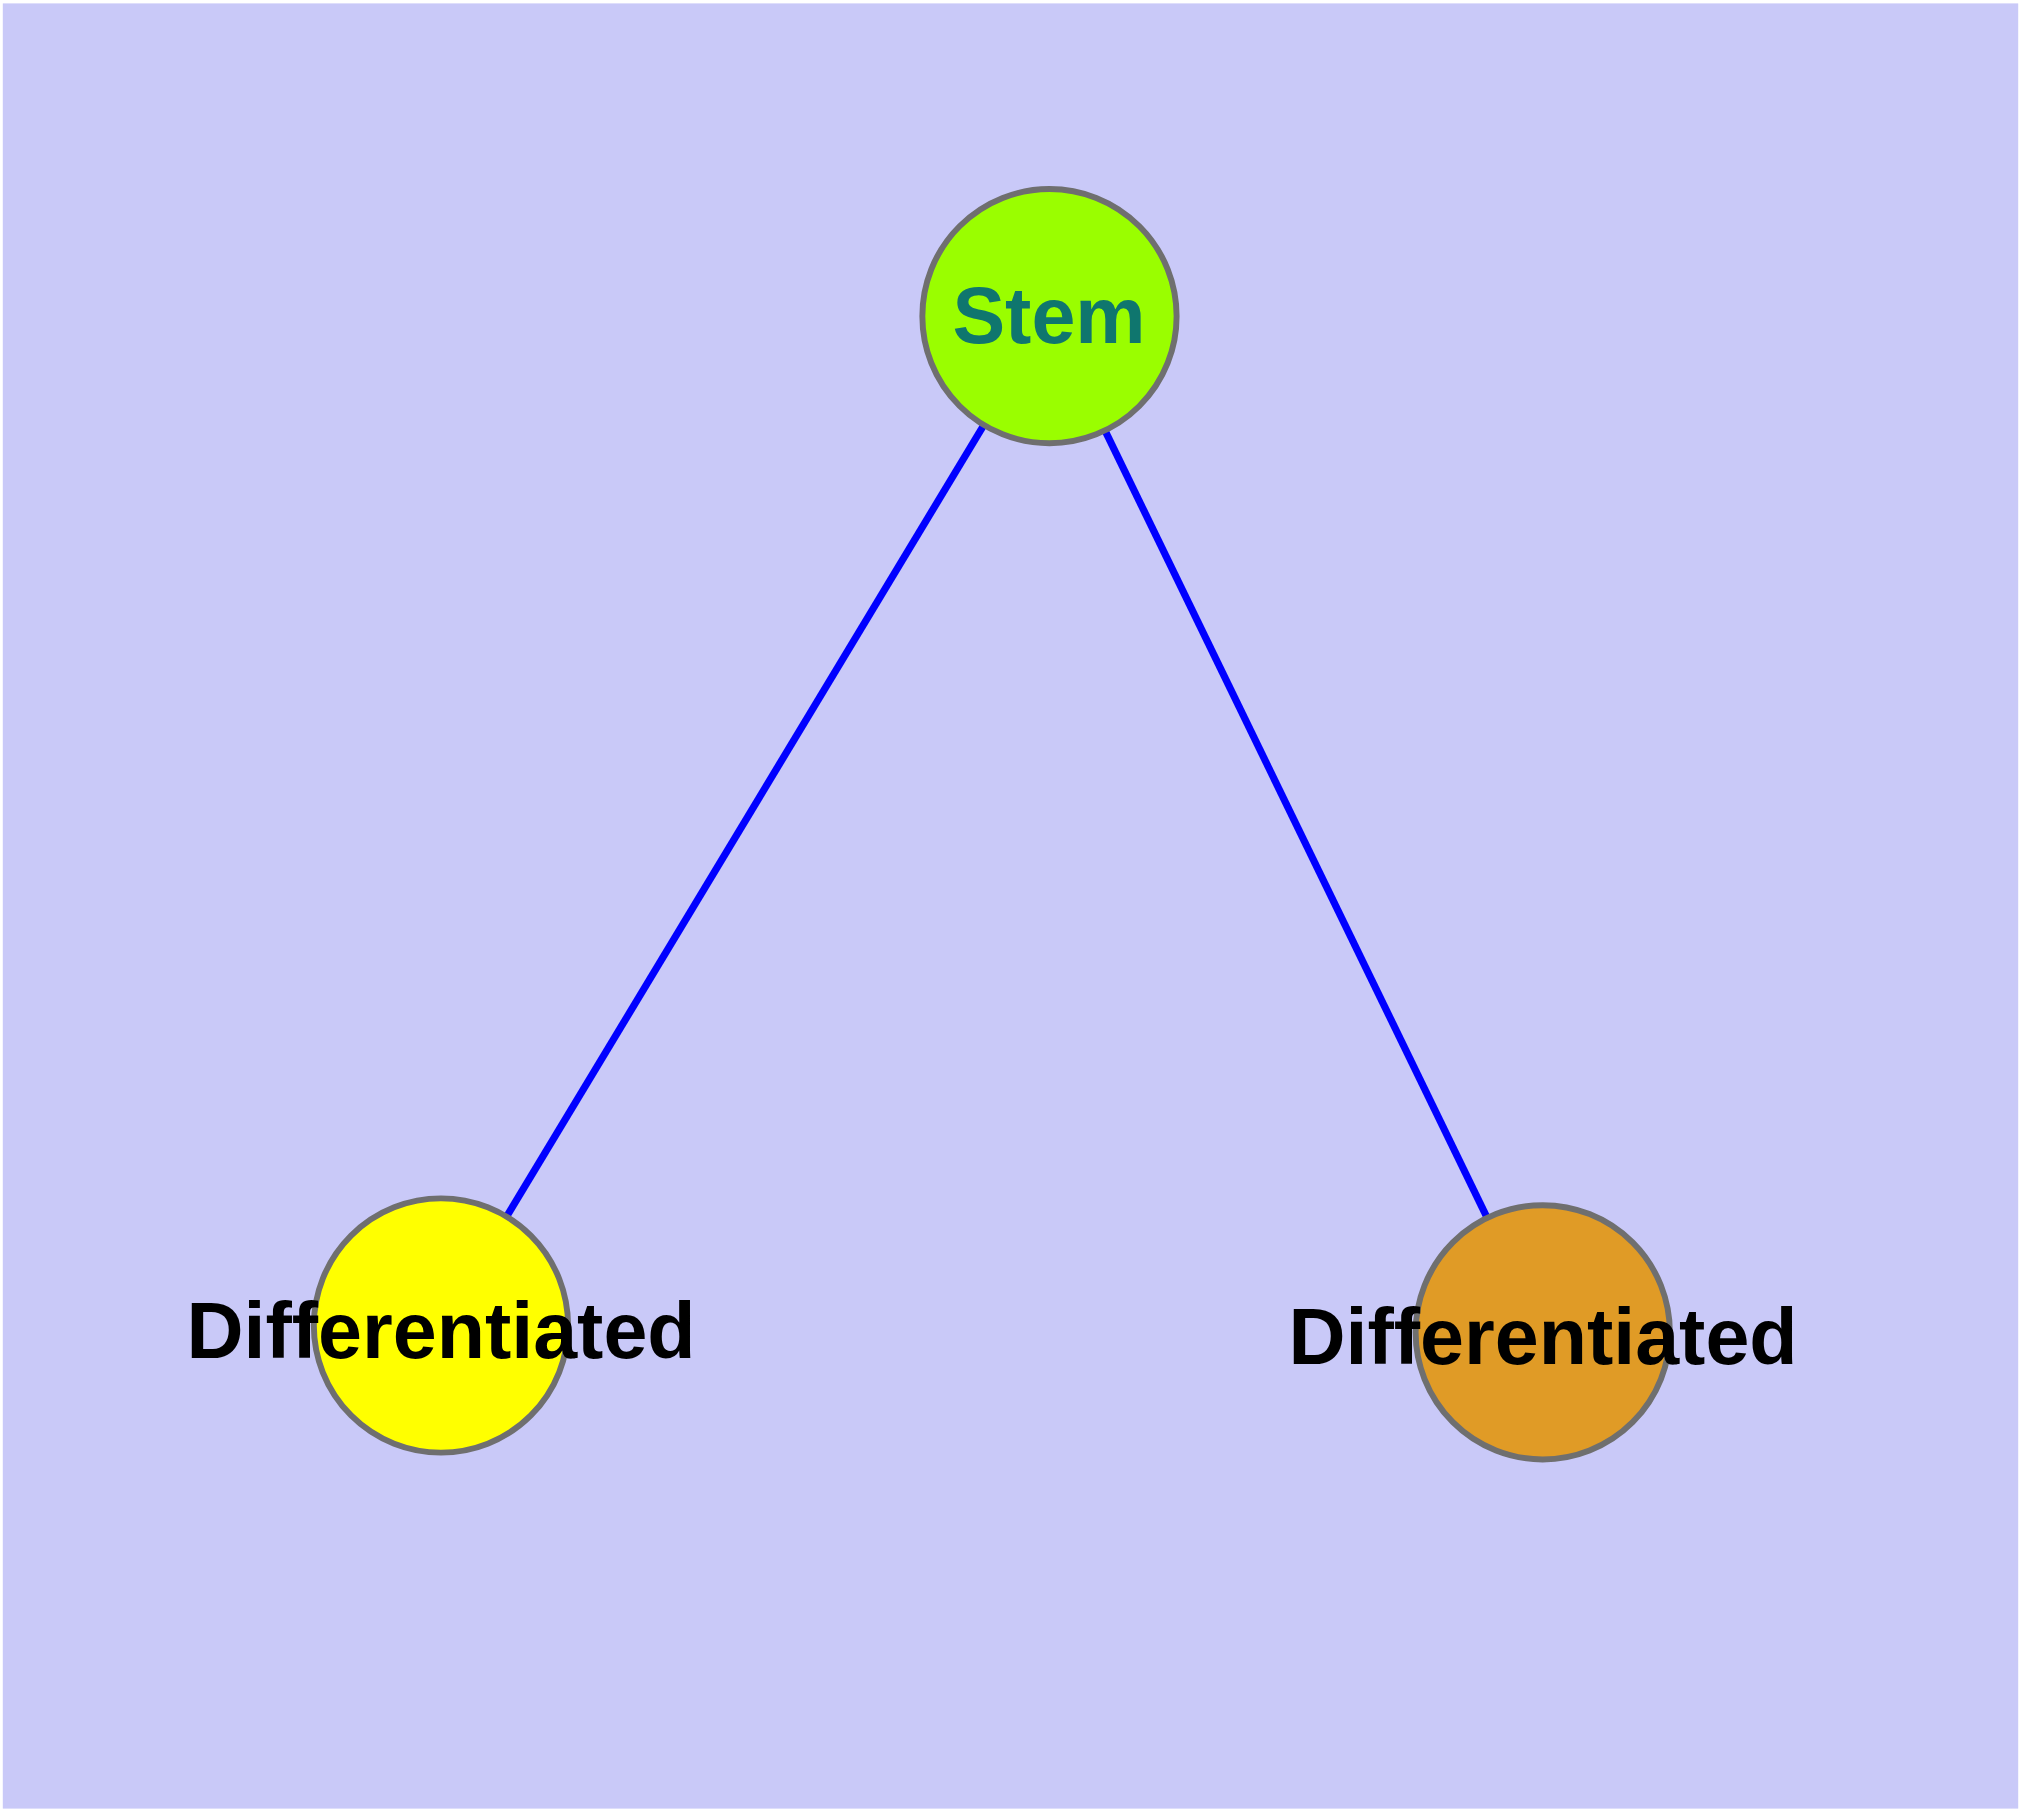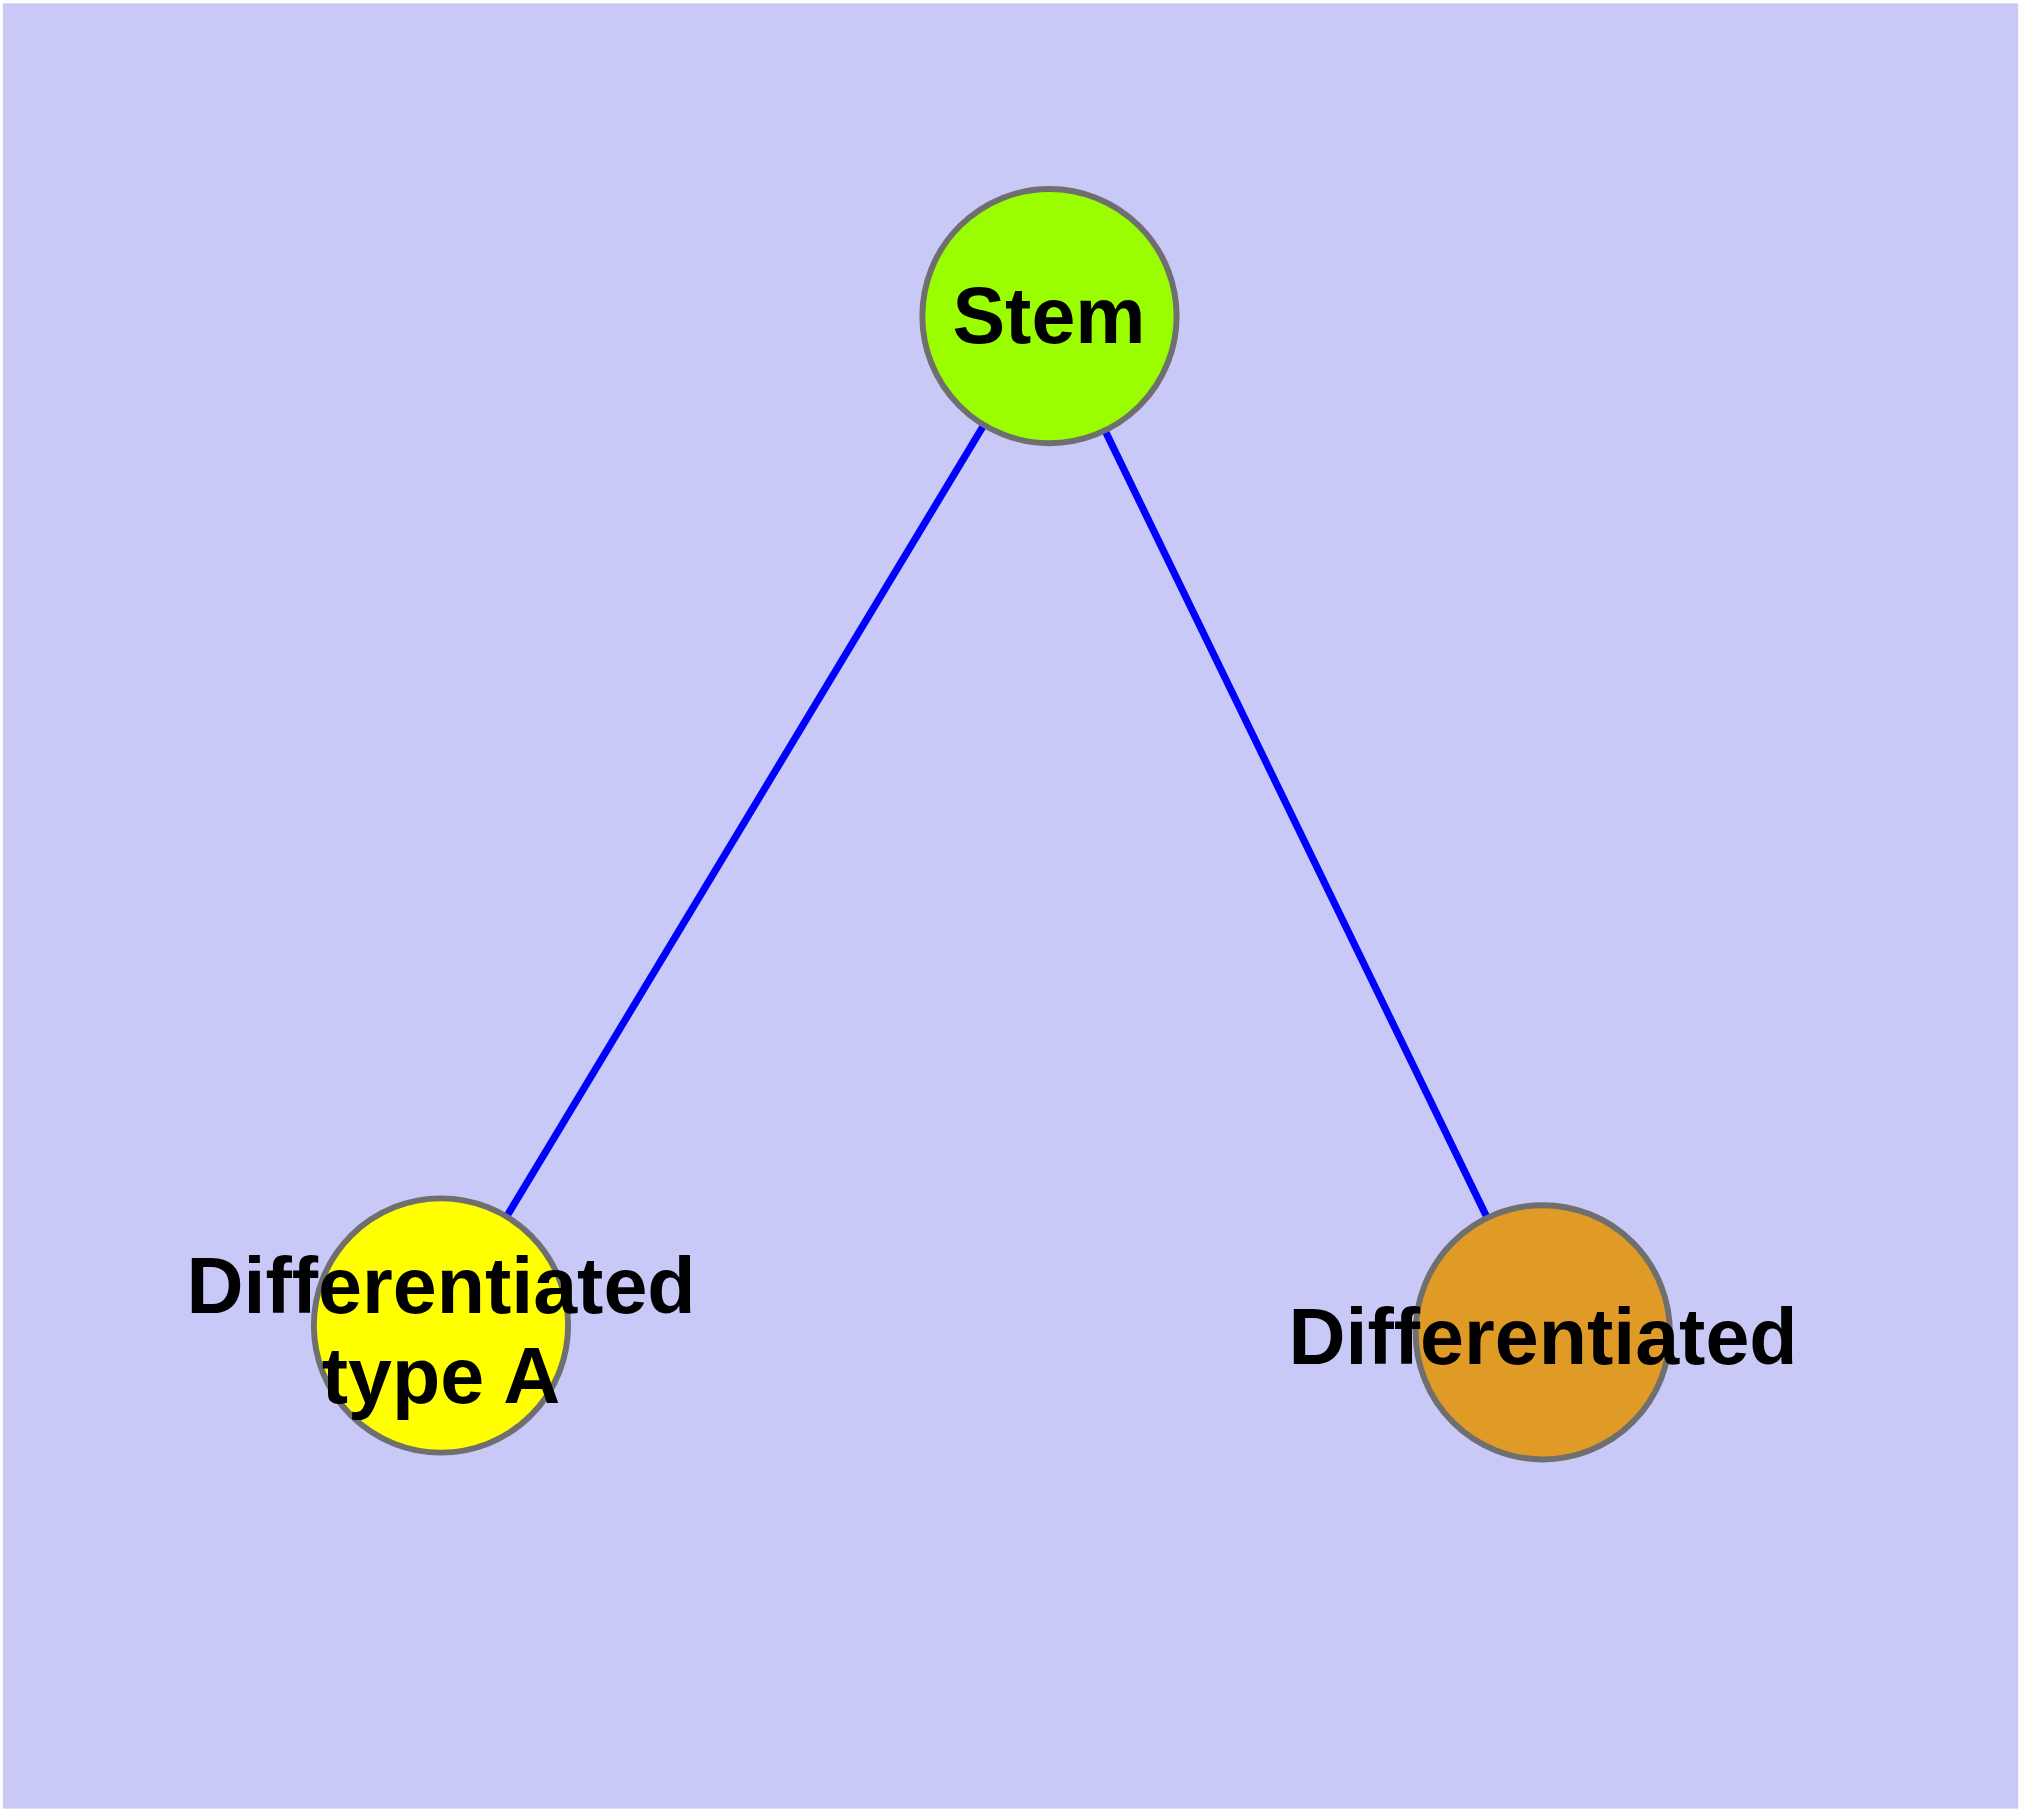"Stem" div.node-label { color: #000000 -> #0f766e }
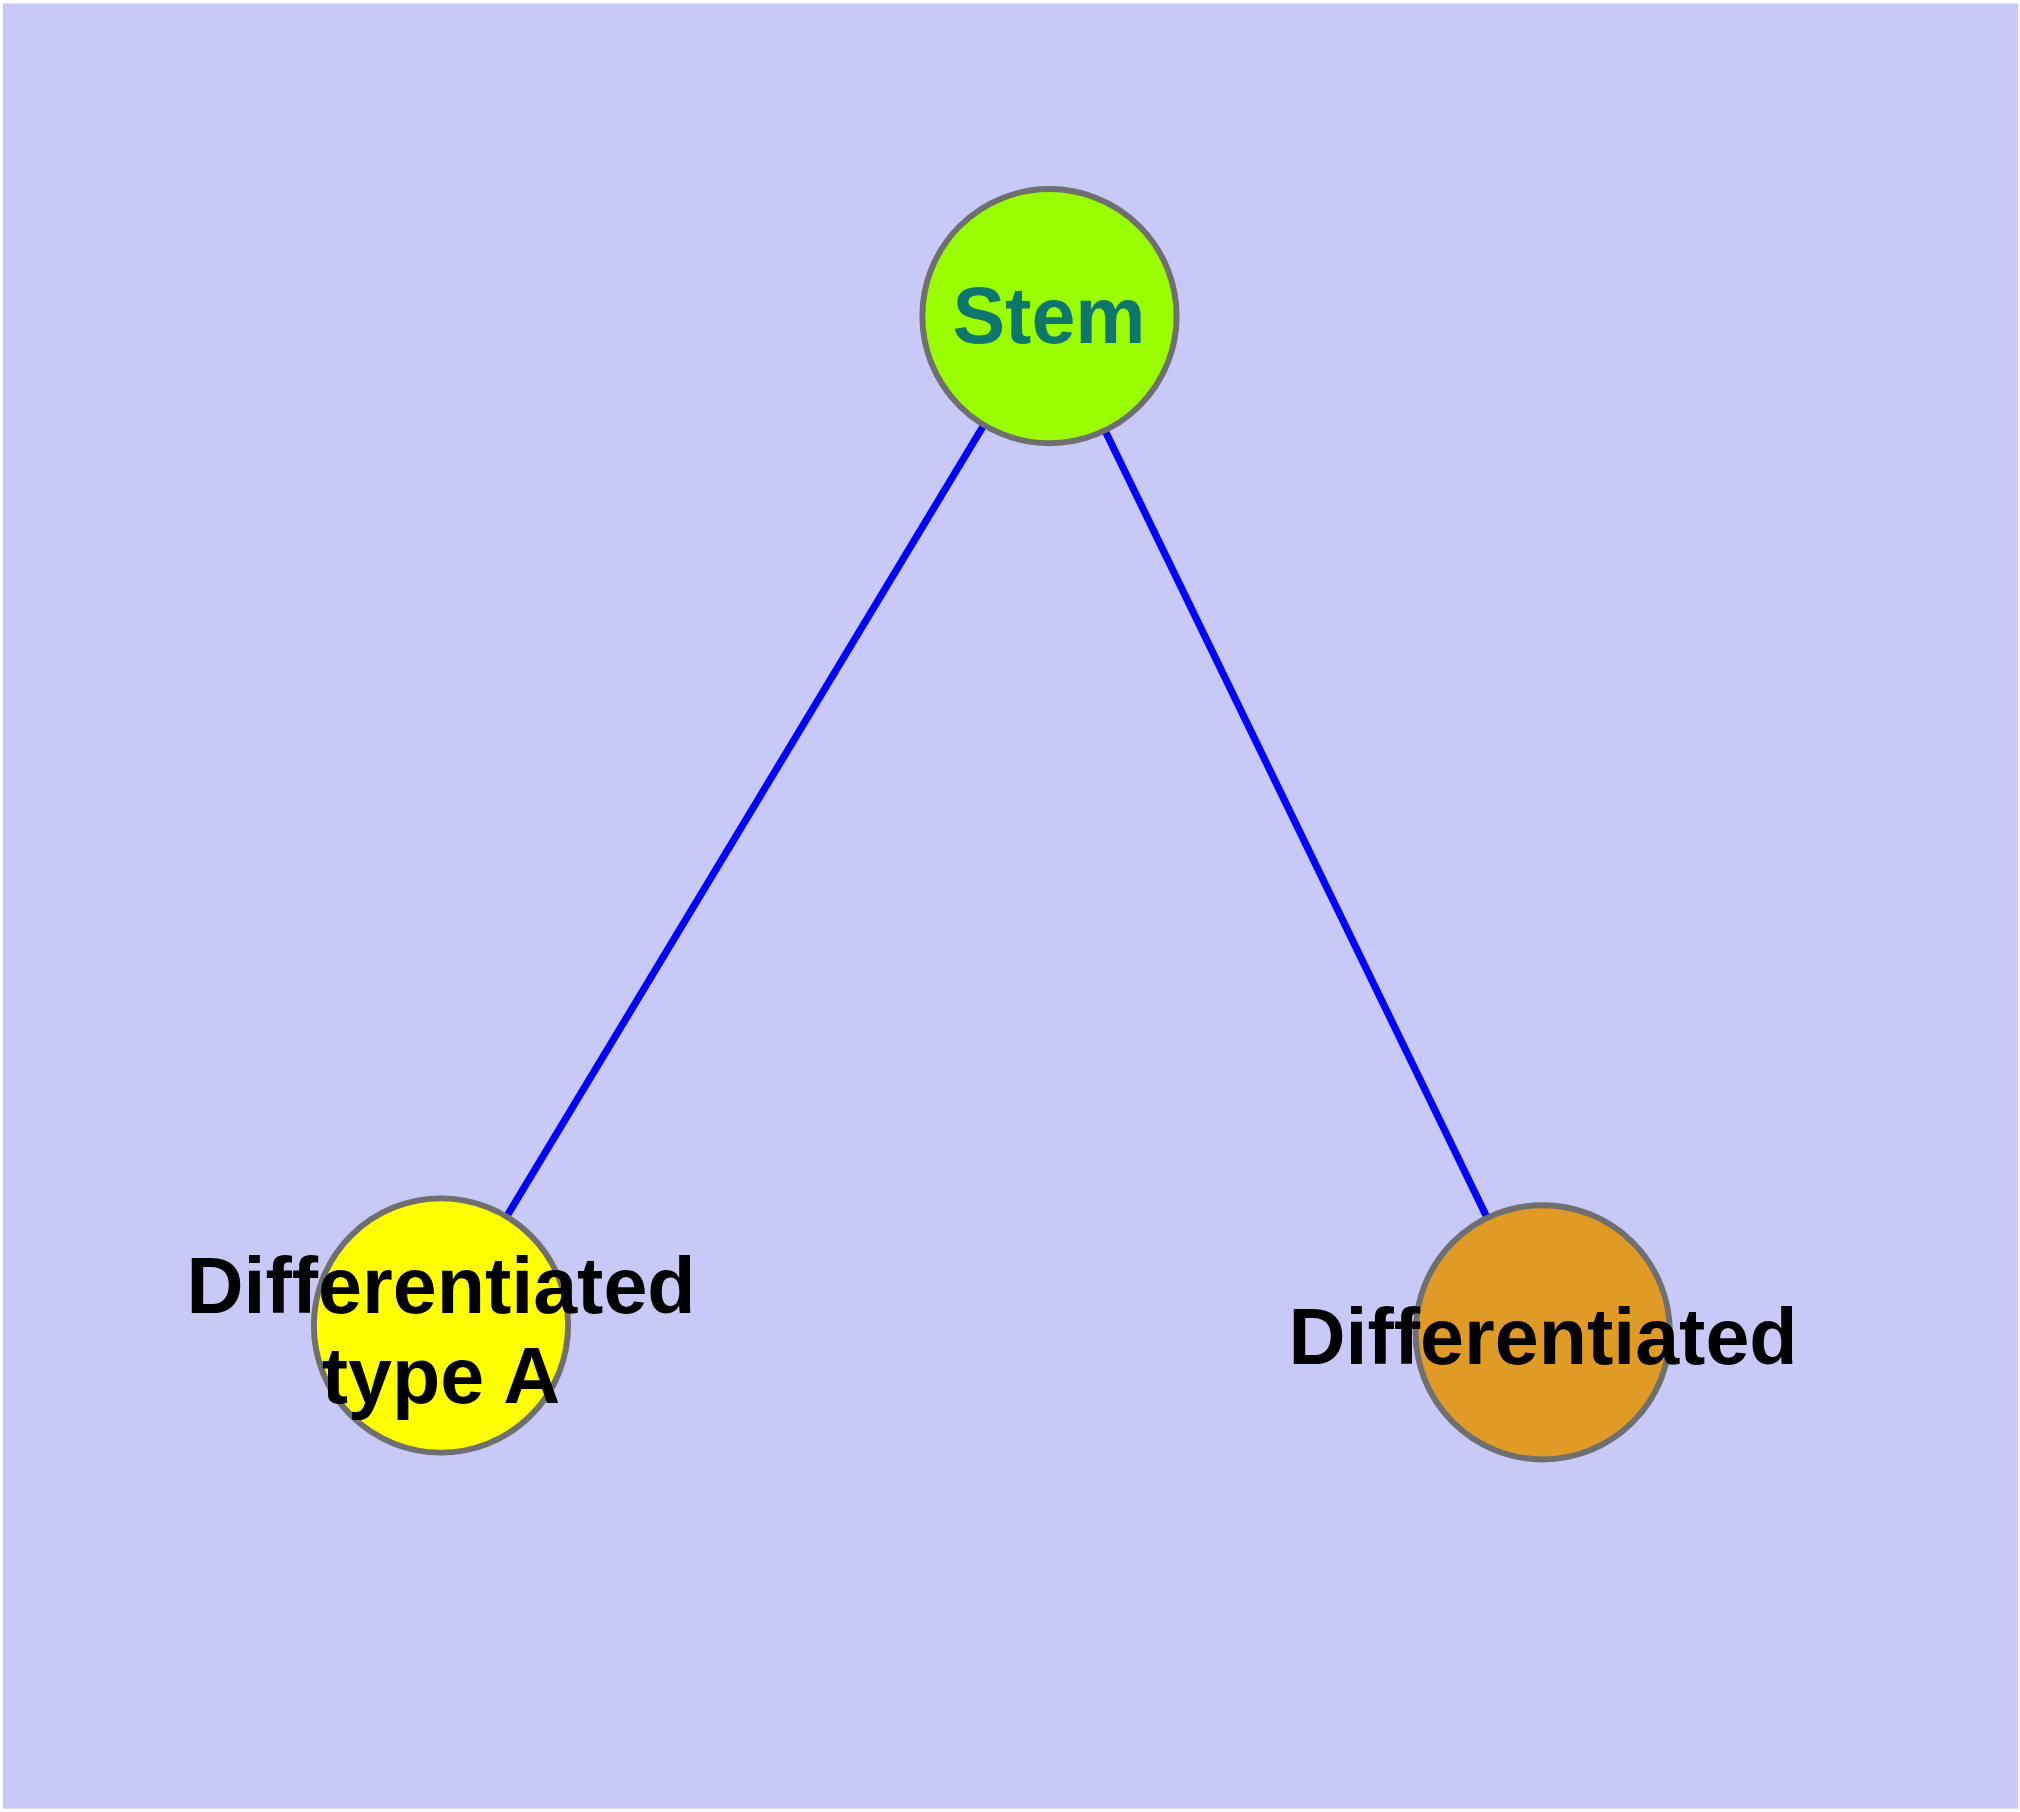"type A" div { html: <div>type A</div> -> none }
